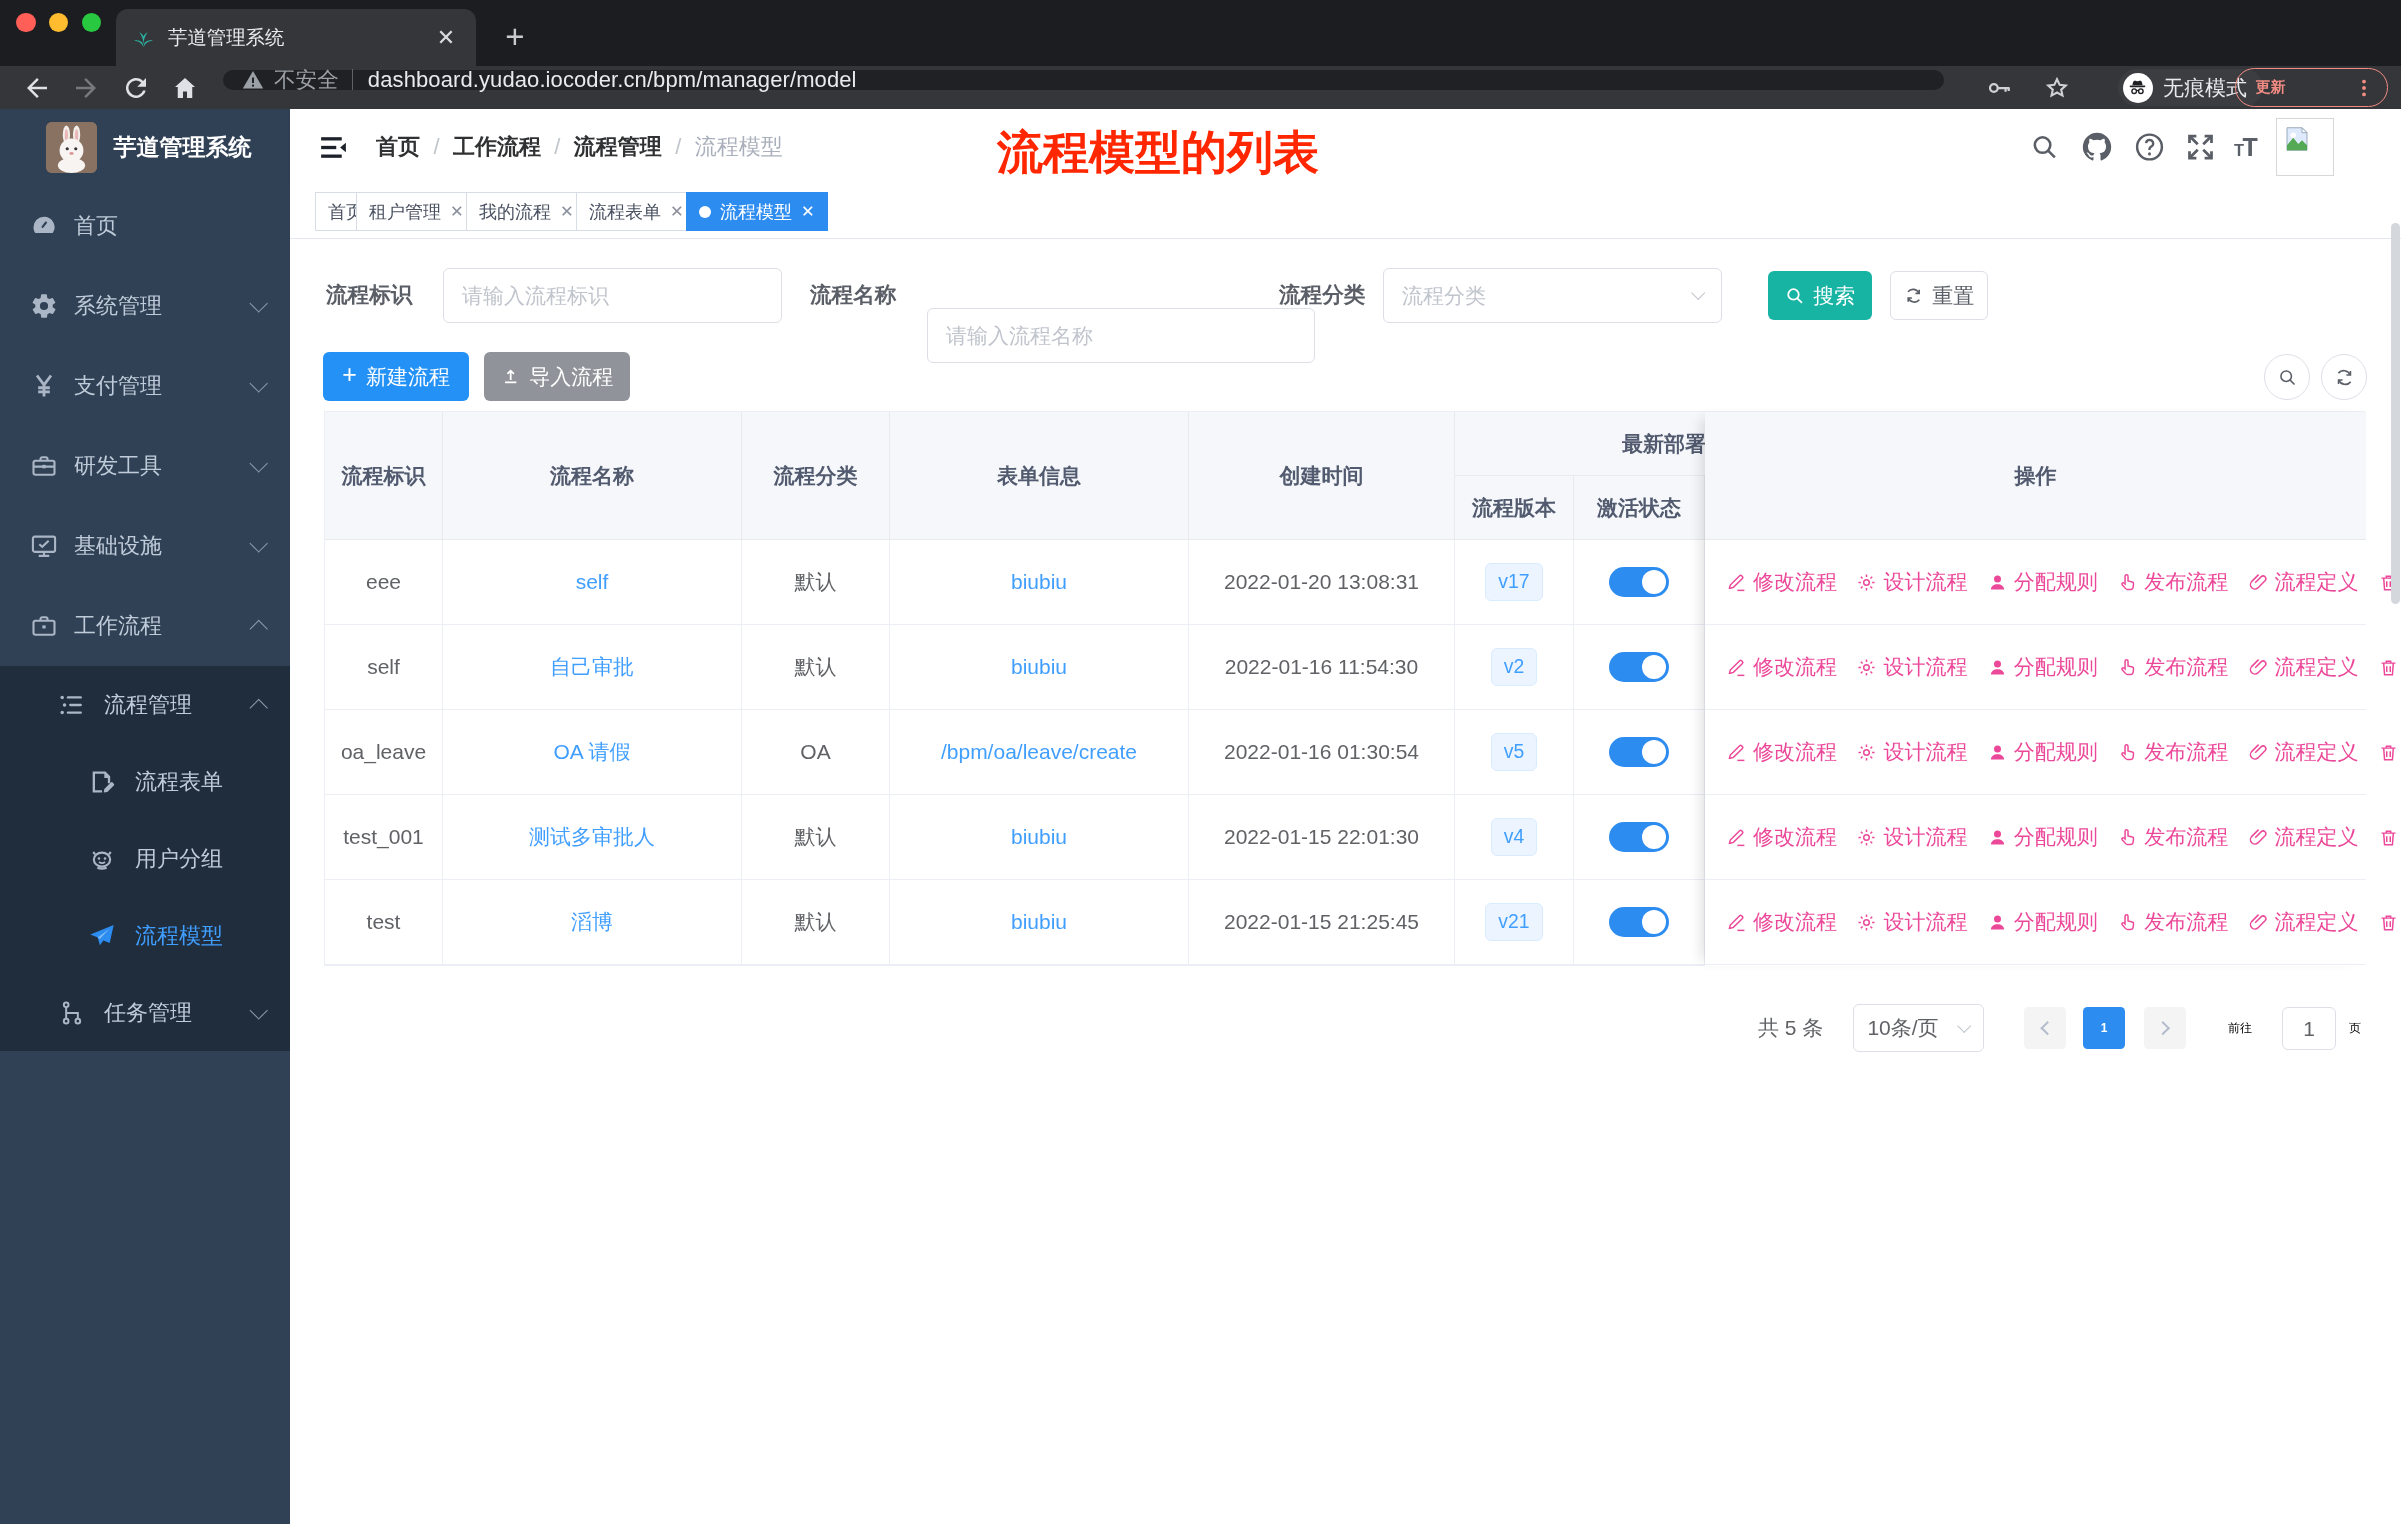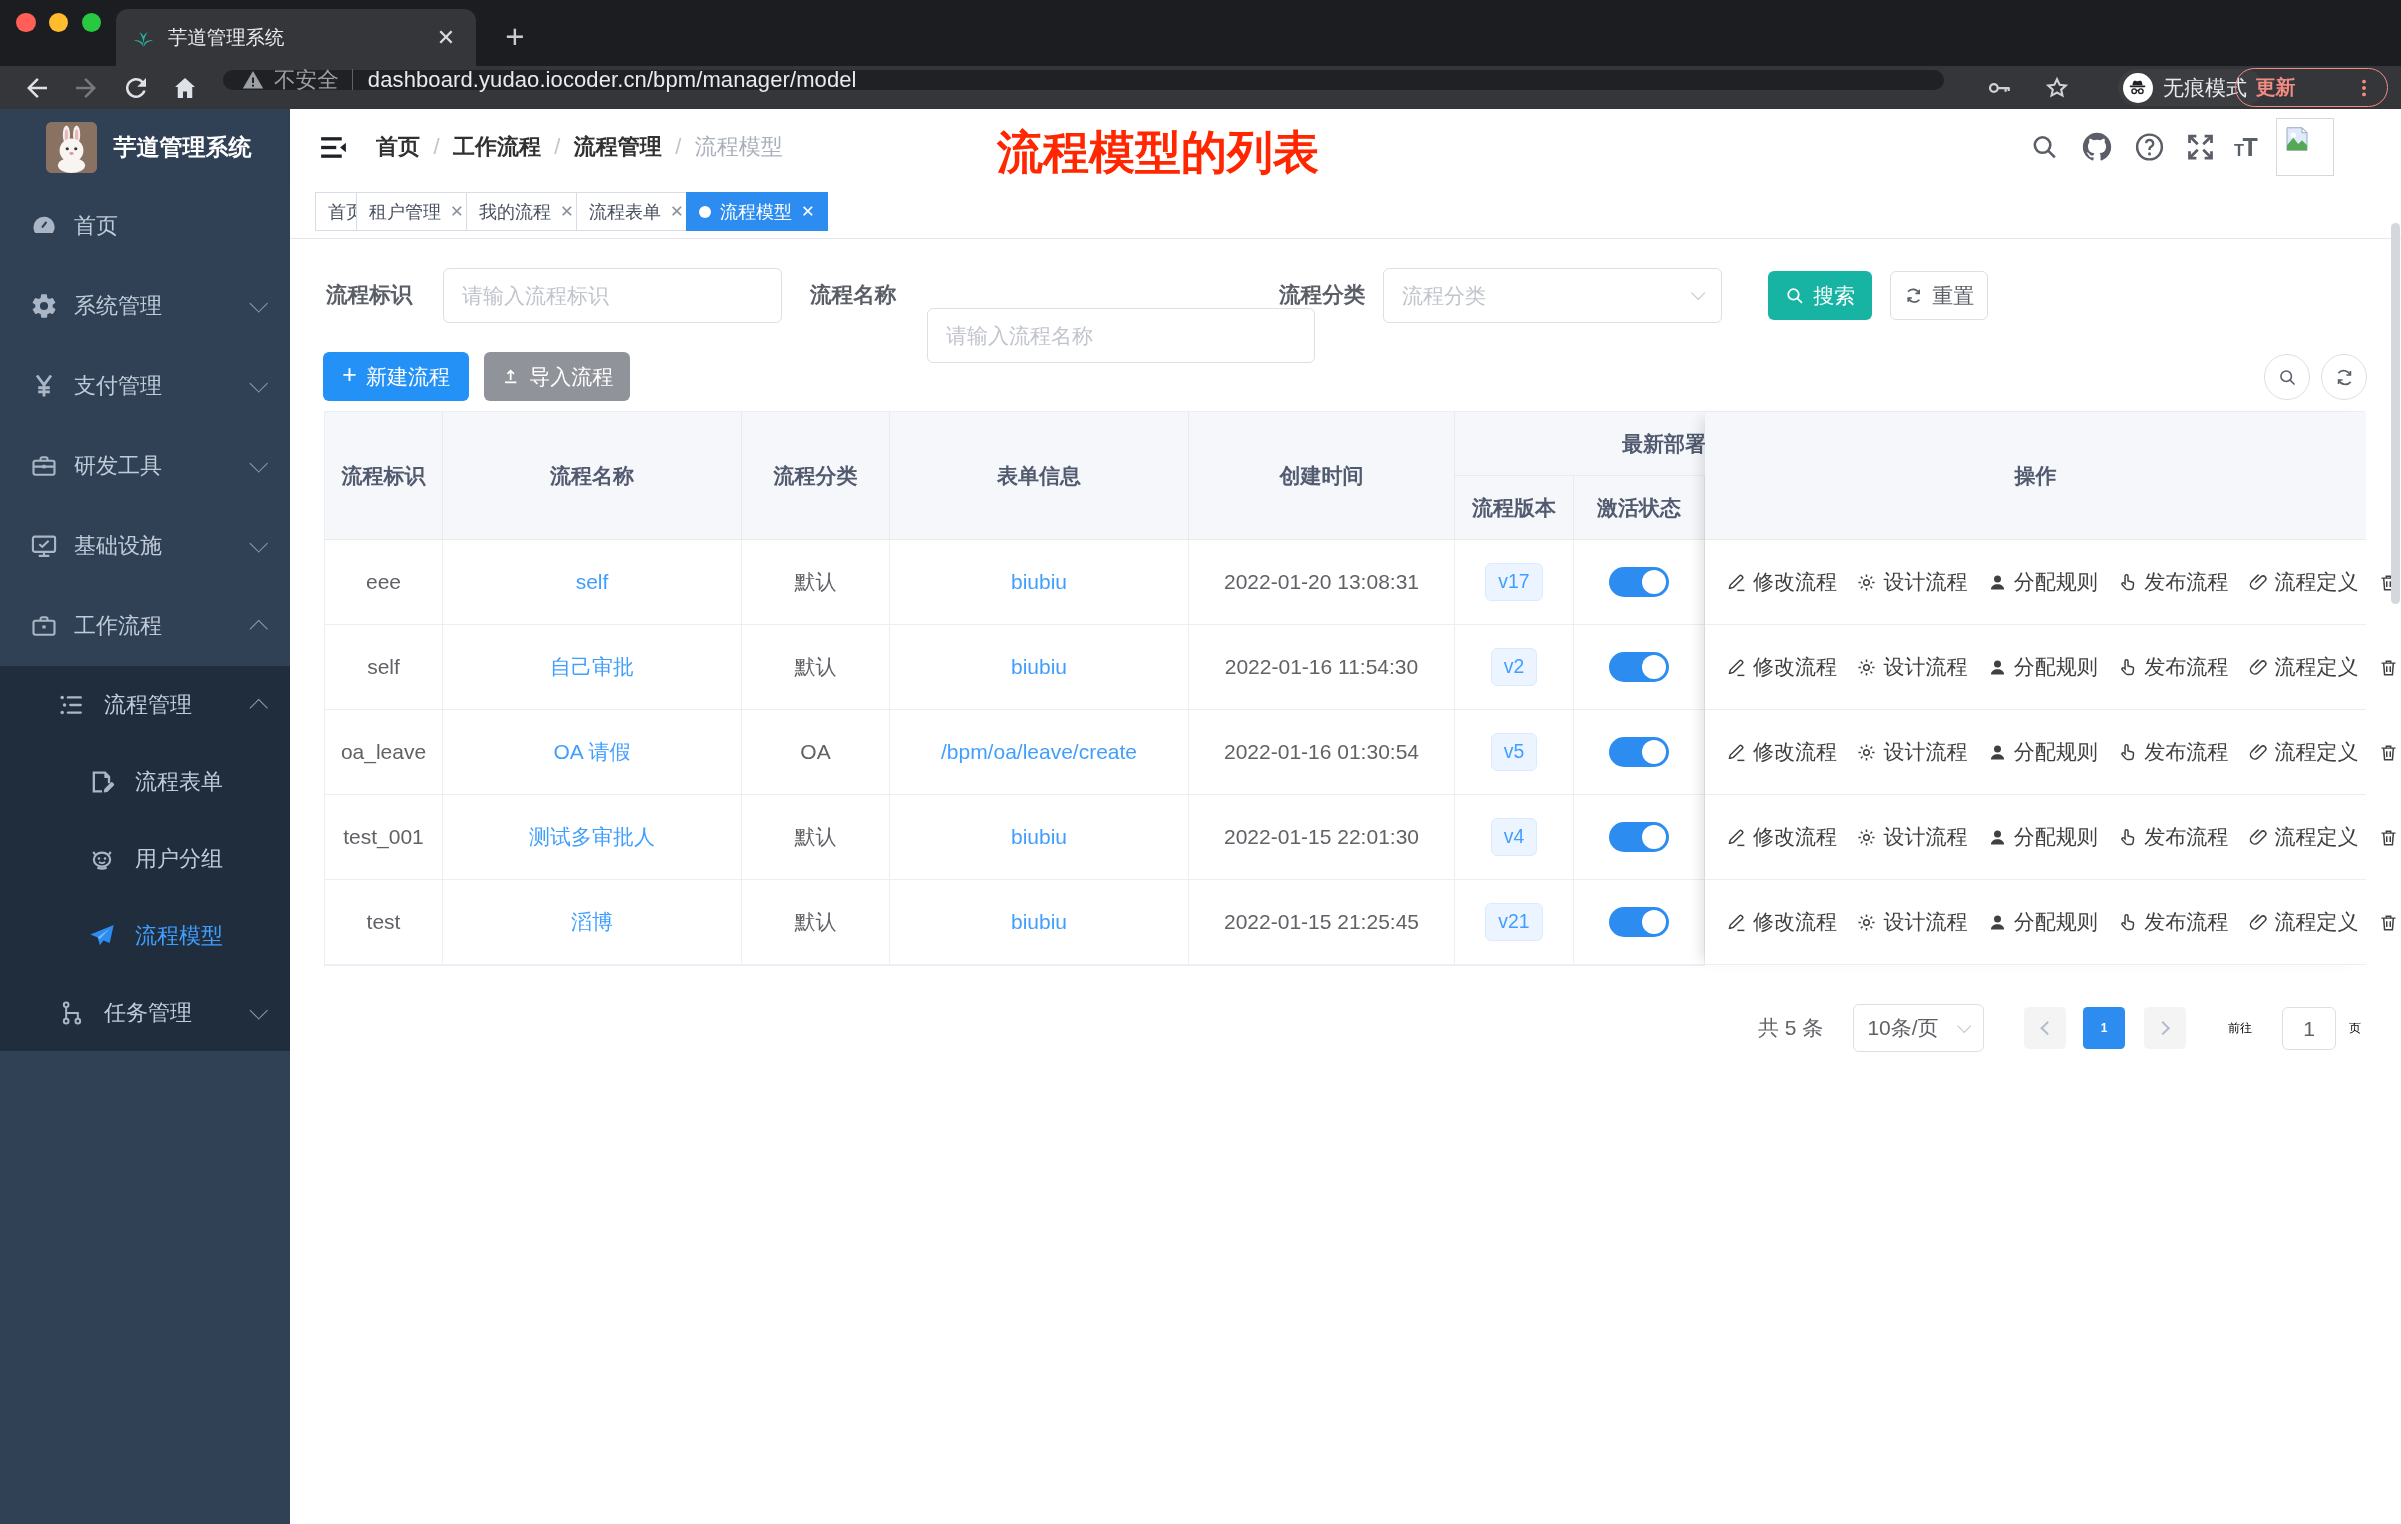"更新" .update-label { font-size: 20px -> 15px }
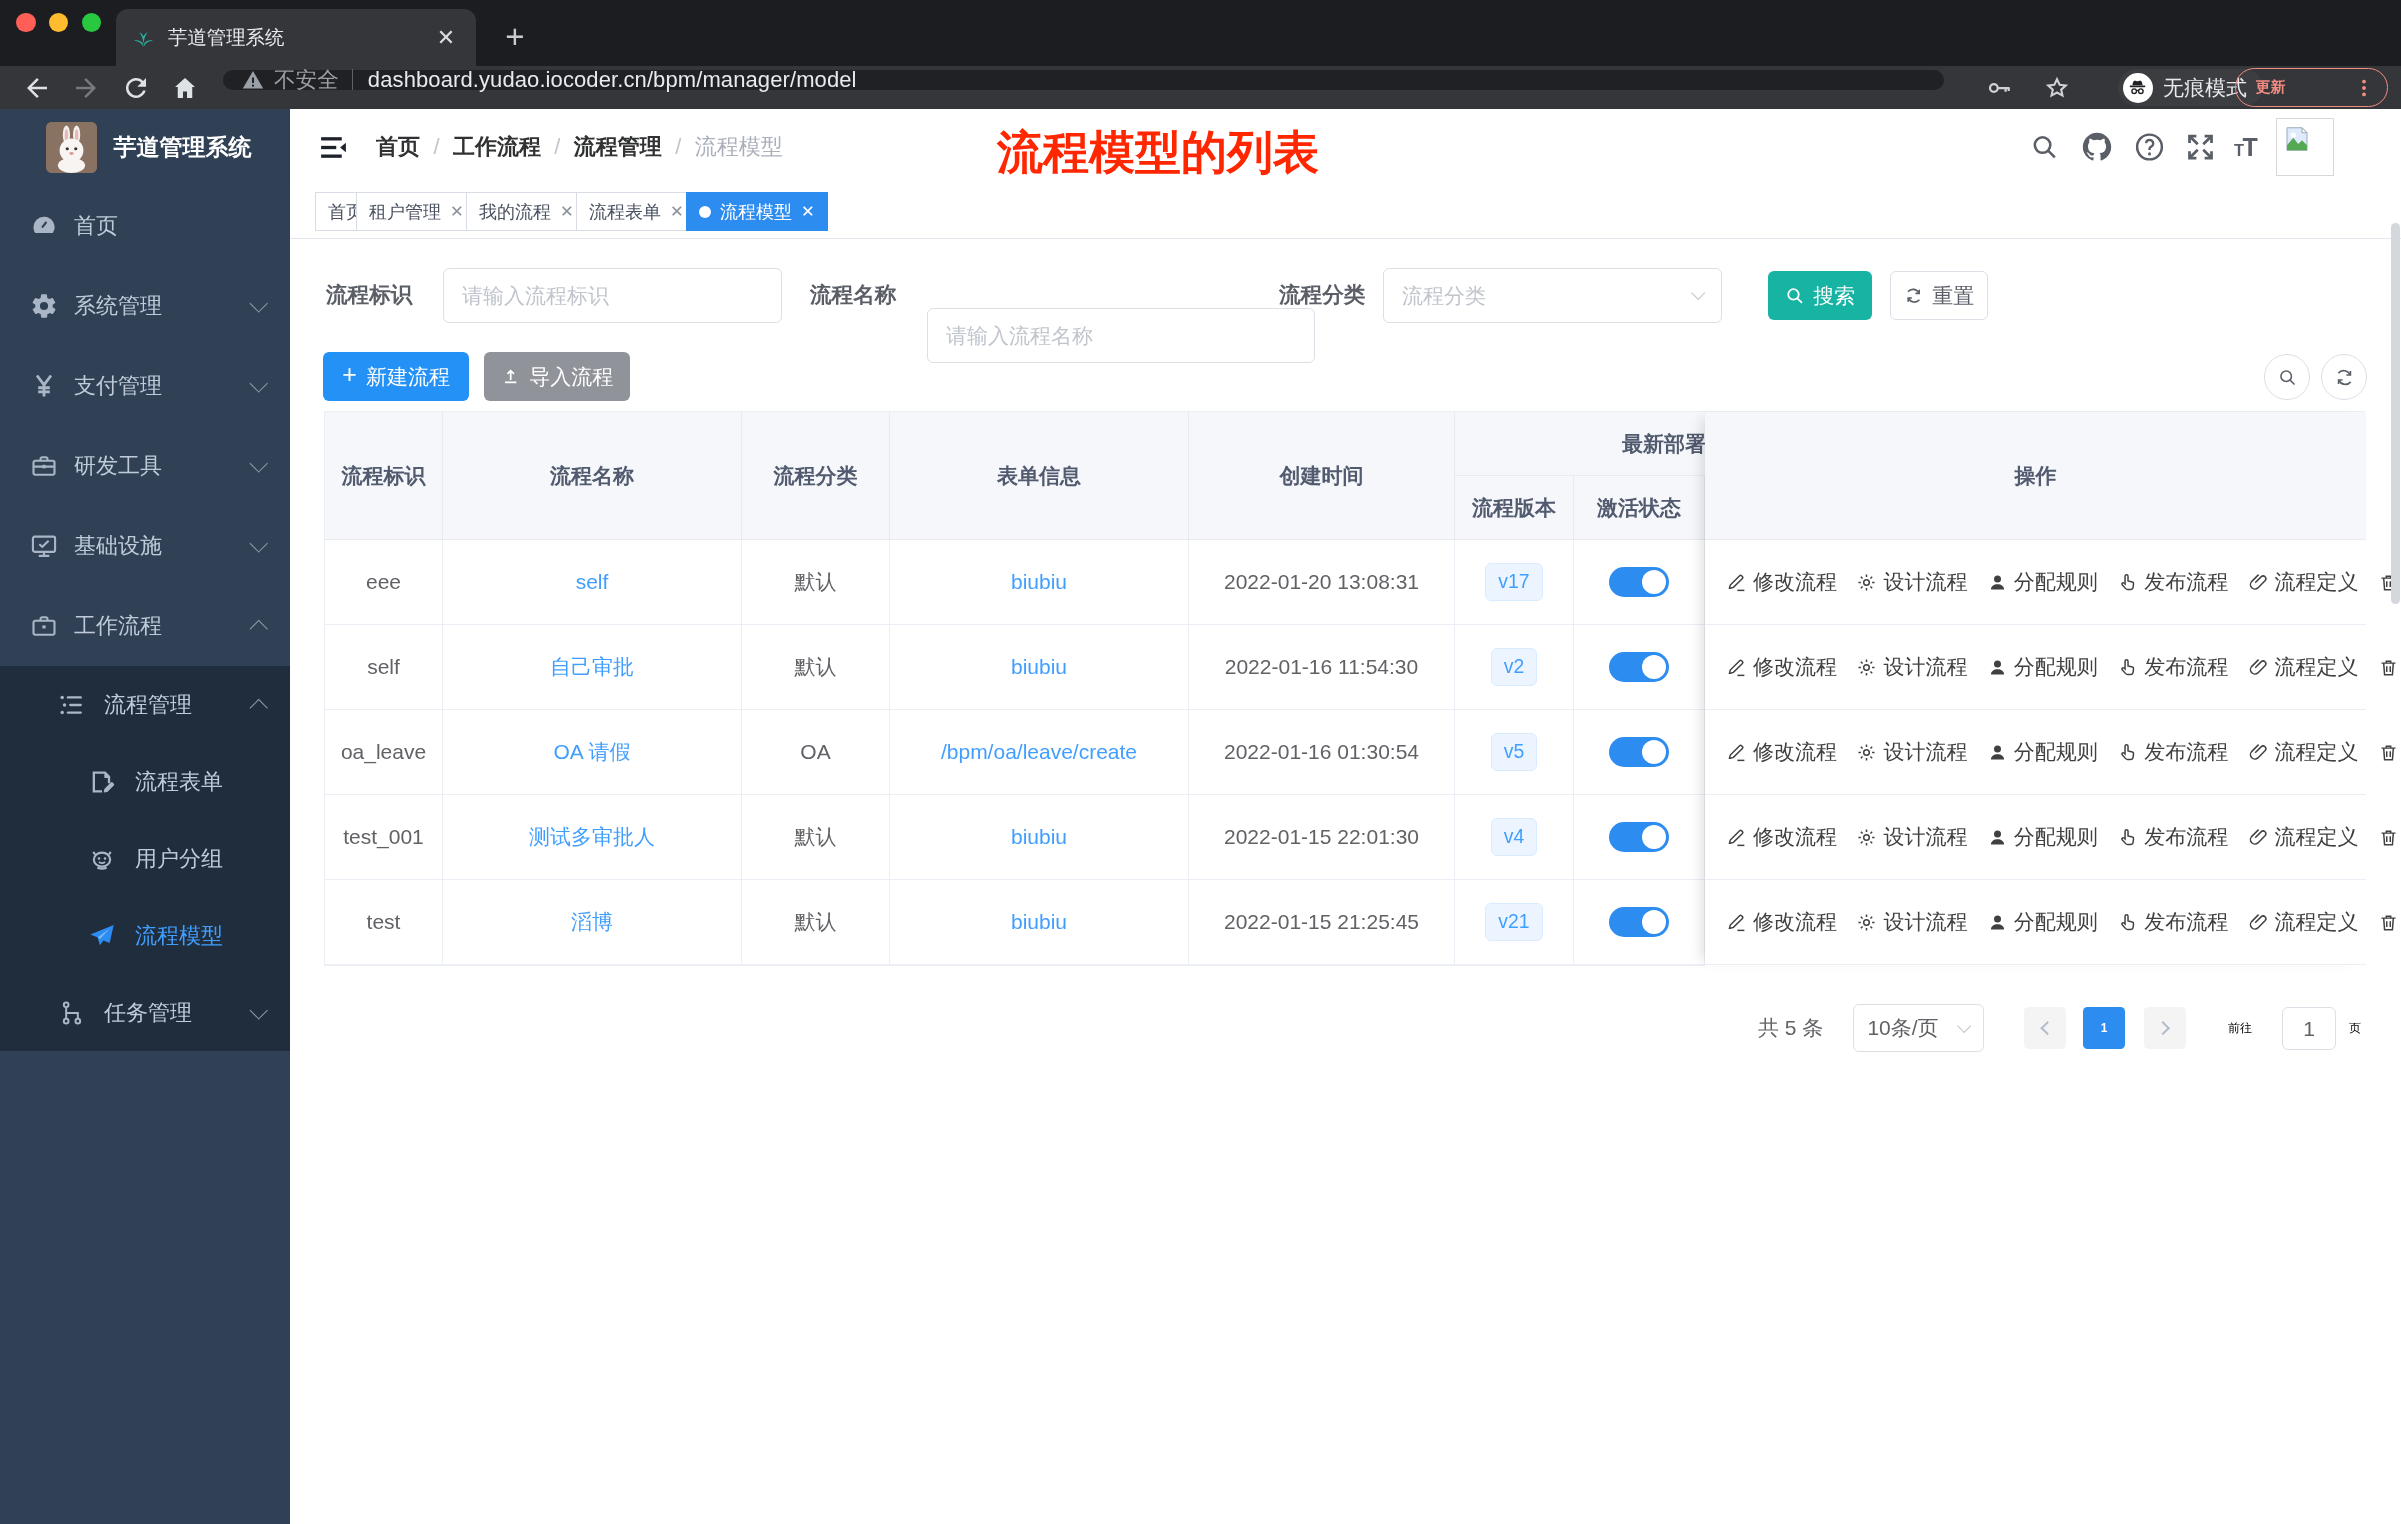"修改流程" .op-link { color: #404040 -> #ec4899 }
